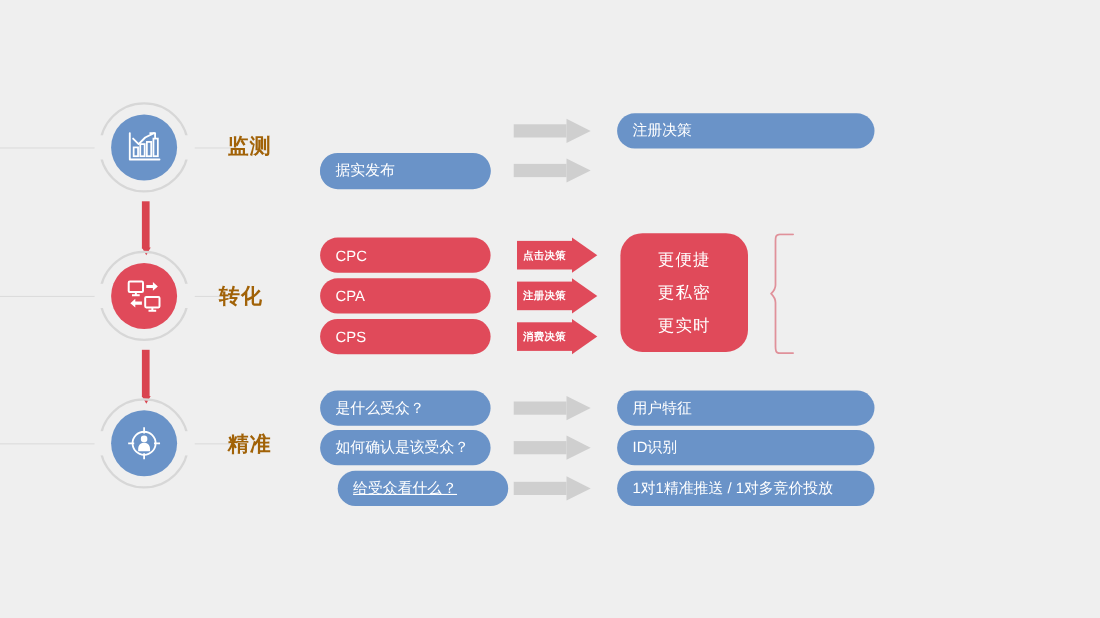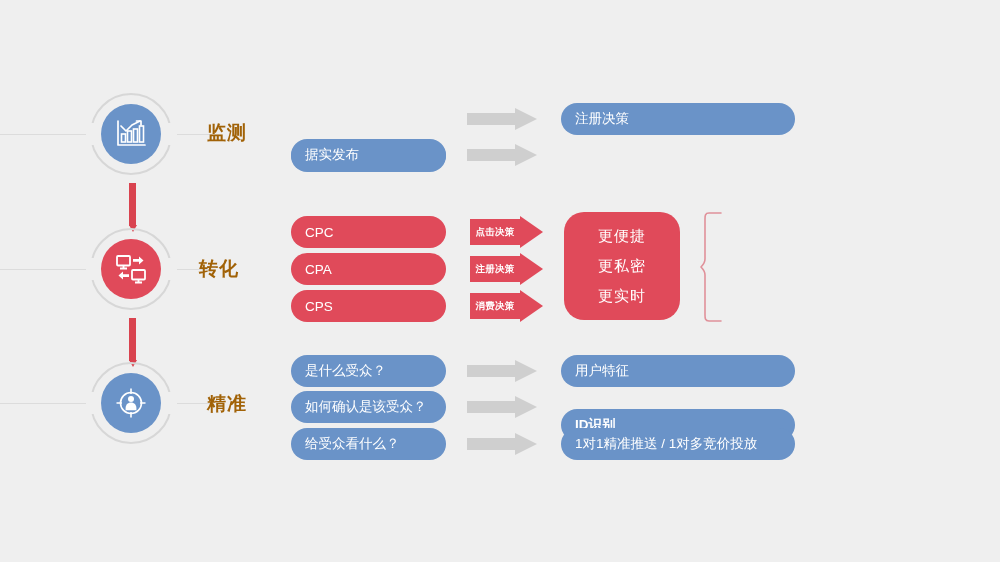"ID识别" div.pill { font-weight: bold -> none; top: 409px -> 391px }
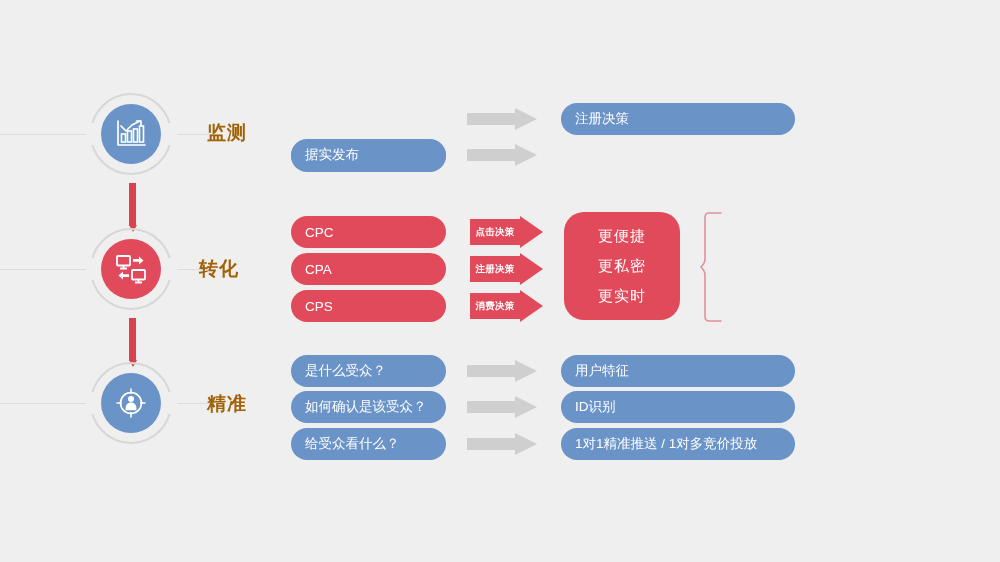"给受众看什么？" div.pill { left: 291px -> 307px; text-decoration: none -> underline }
